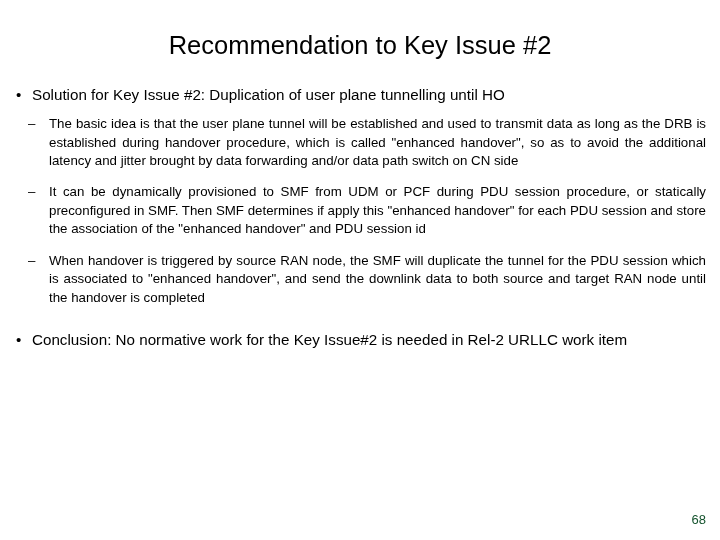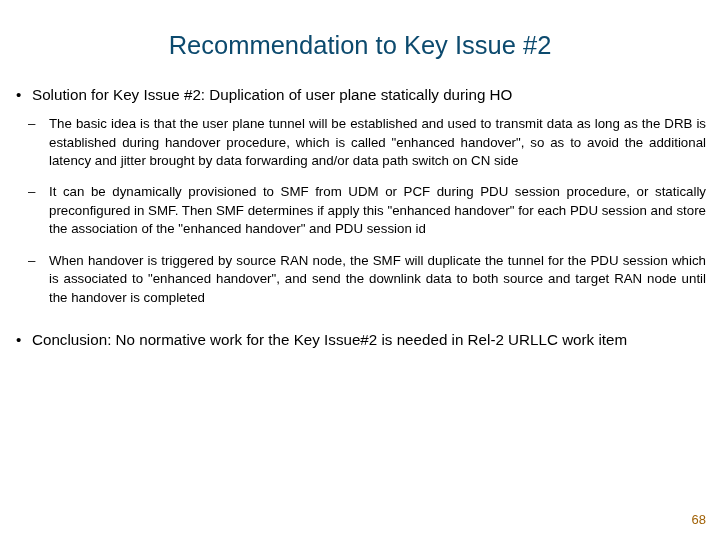"Recommendation to Key Issue #2" .slide-title { color: #0c4a6e -> #000000 }
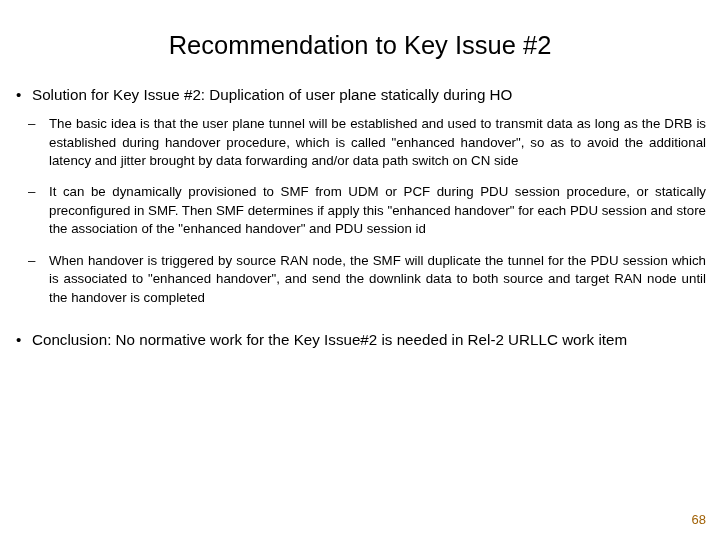"Solution for Key Issue #2:" span { text: statically during -> tunnelling until }
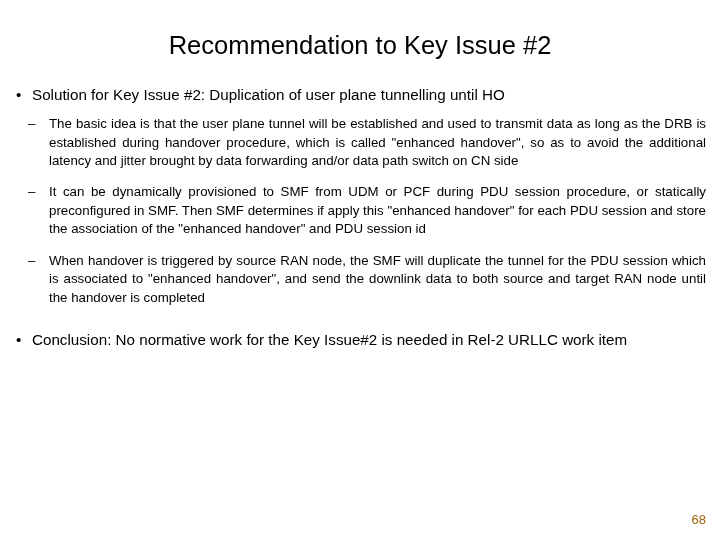"68" .page-number { color: #a16207 -> #14532d }
